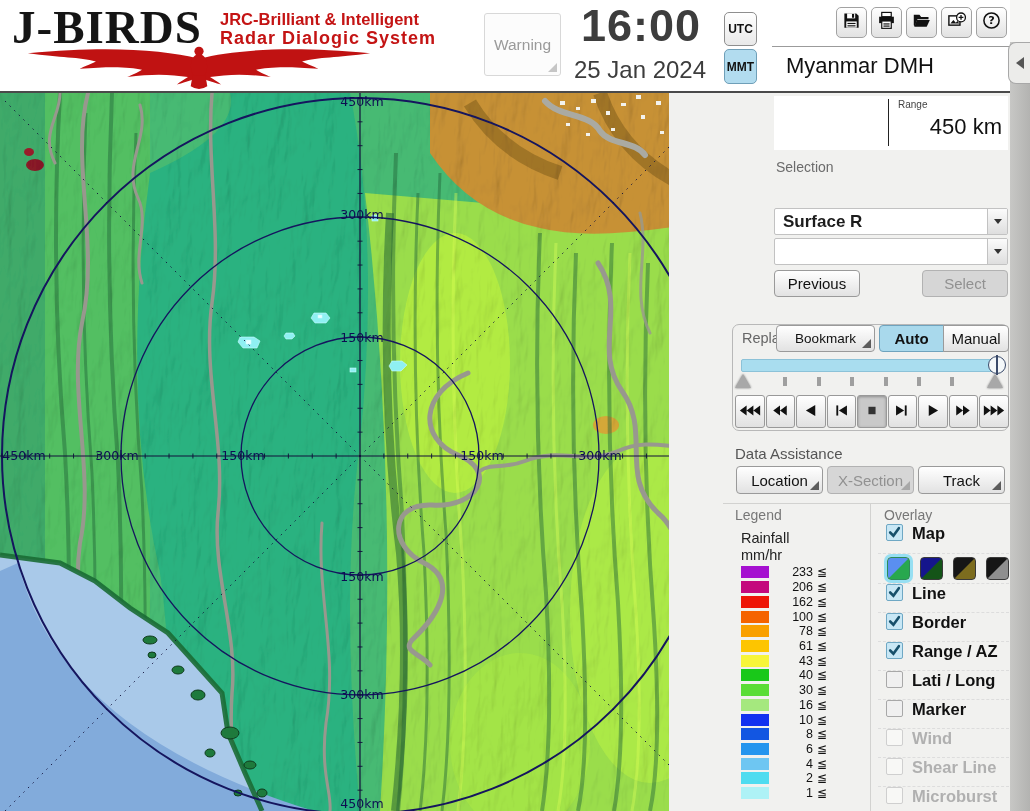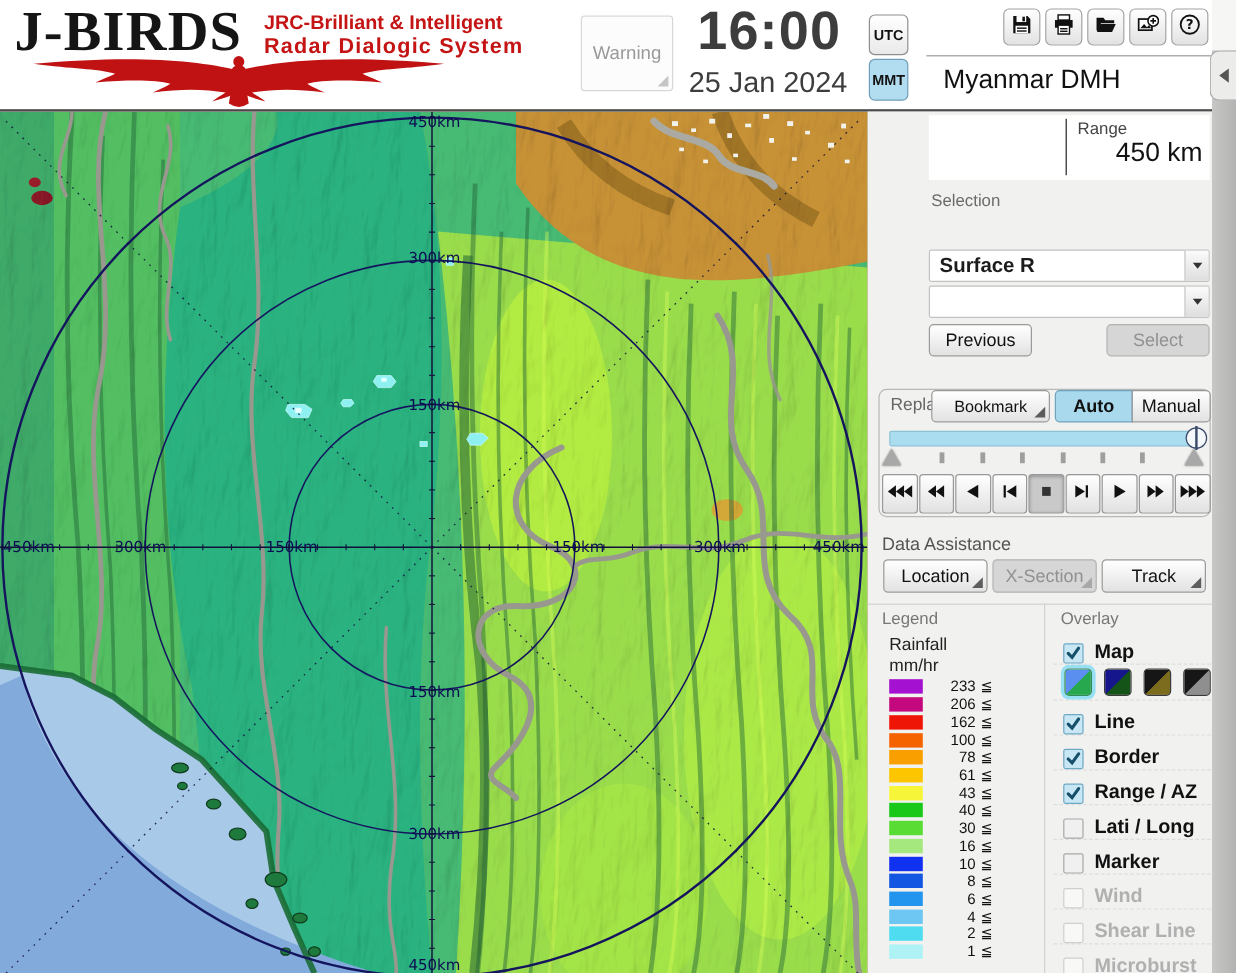"450km" .map { background: #a16207 -> #a3a3a3; width: 723px -> 669px }
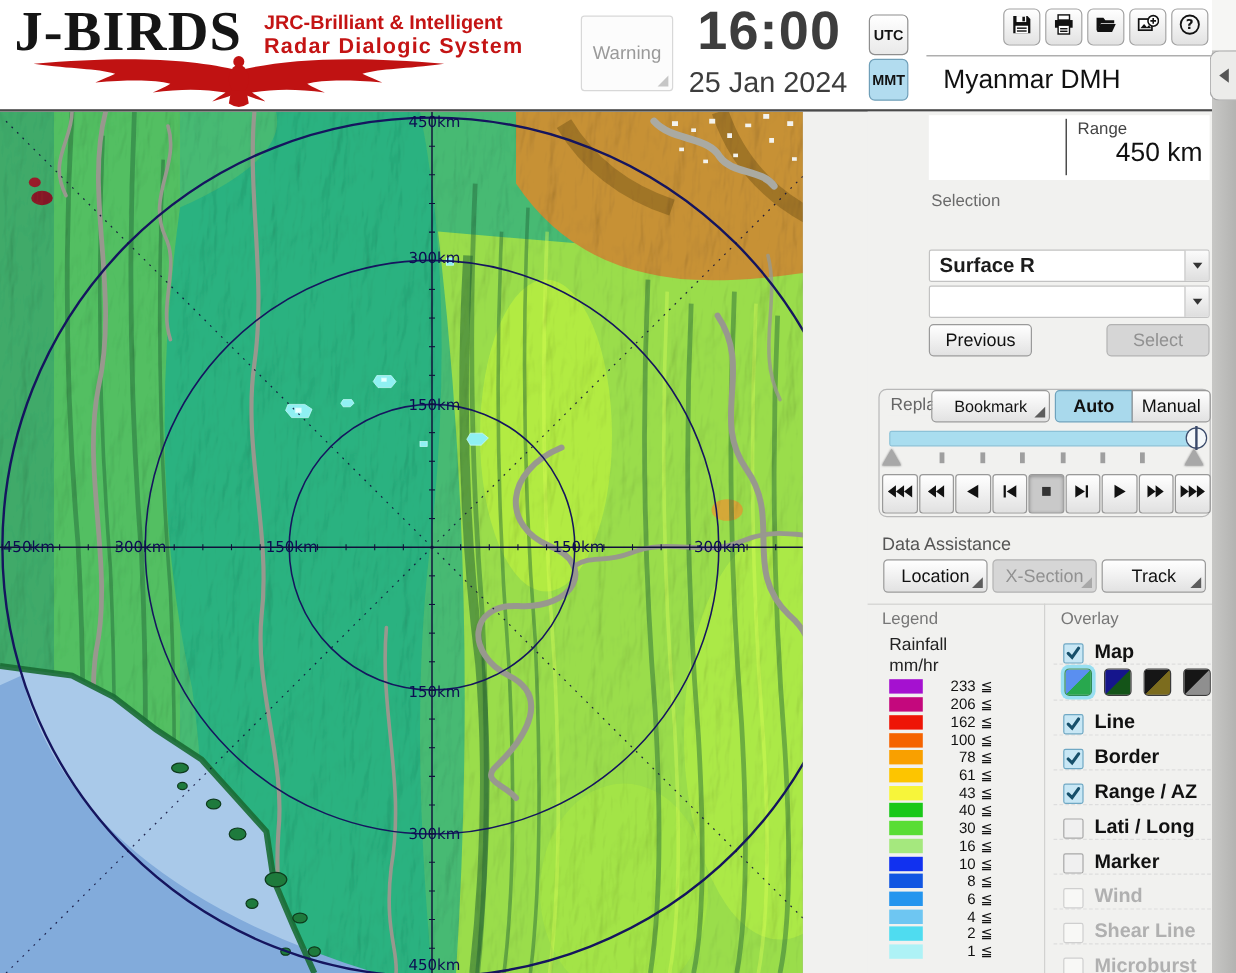"Range" .range-label { font-size: 14px -> 10px }
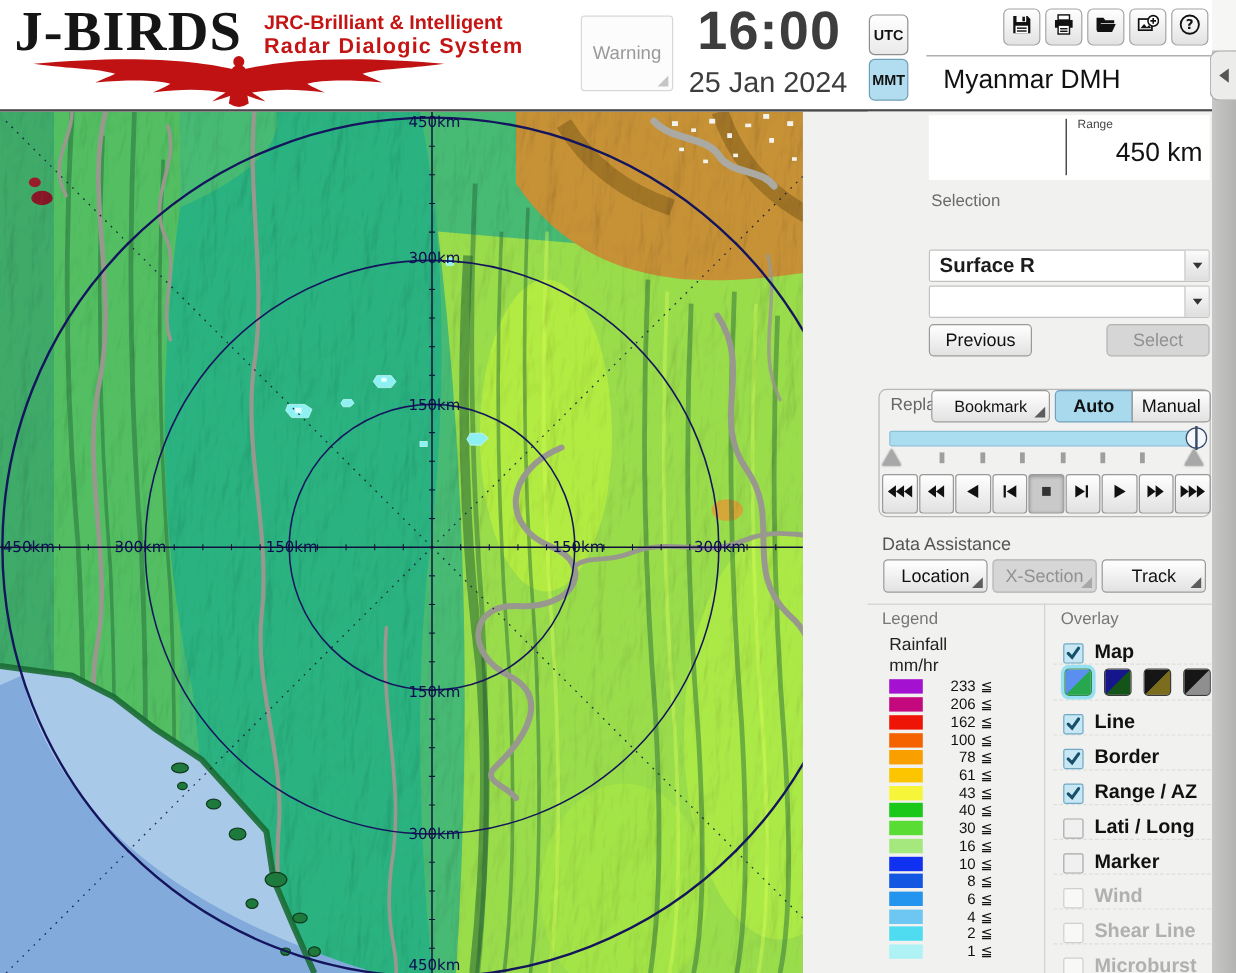"Map" .ov-row { align-items: flex-end -> flex-start }
